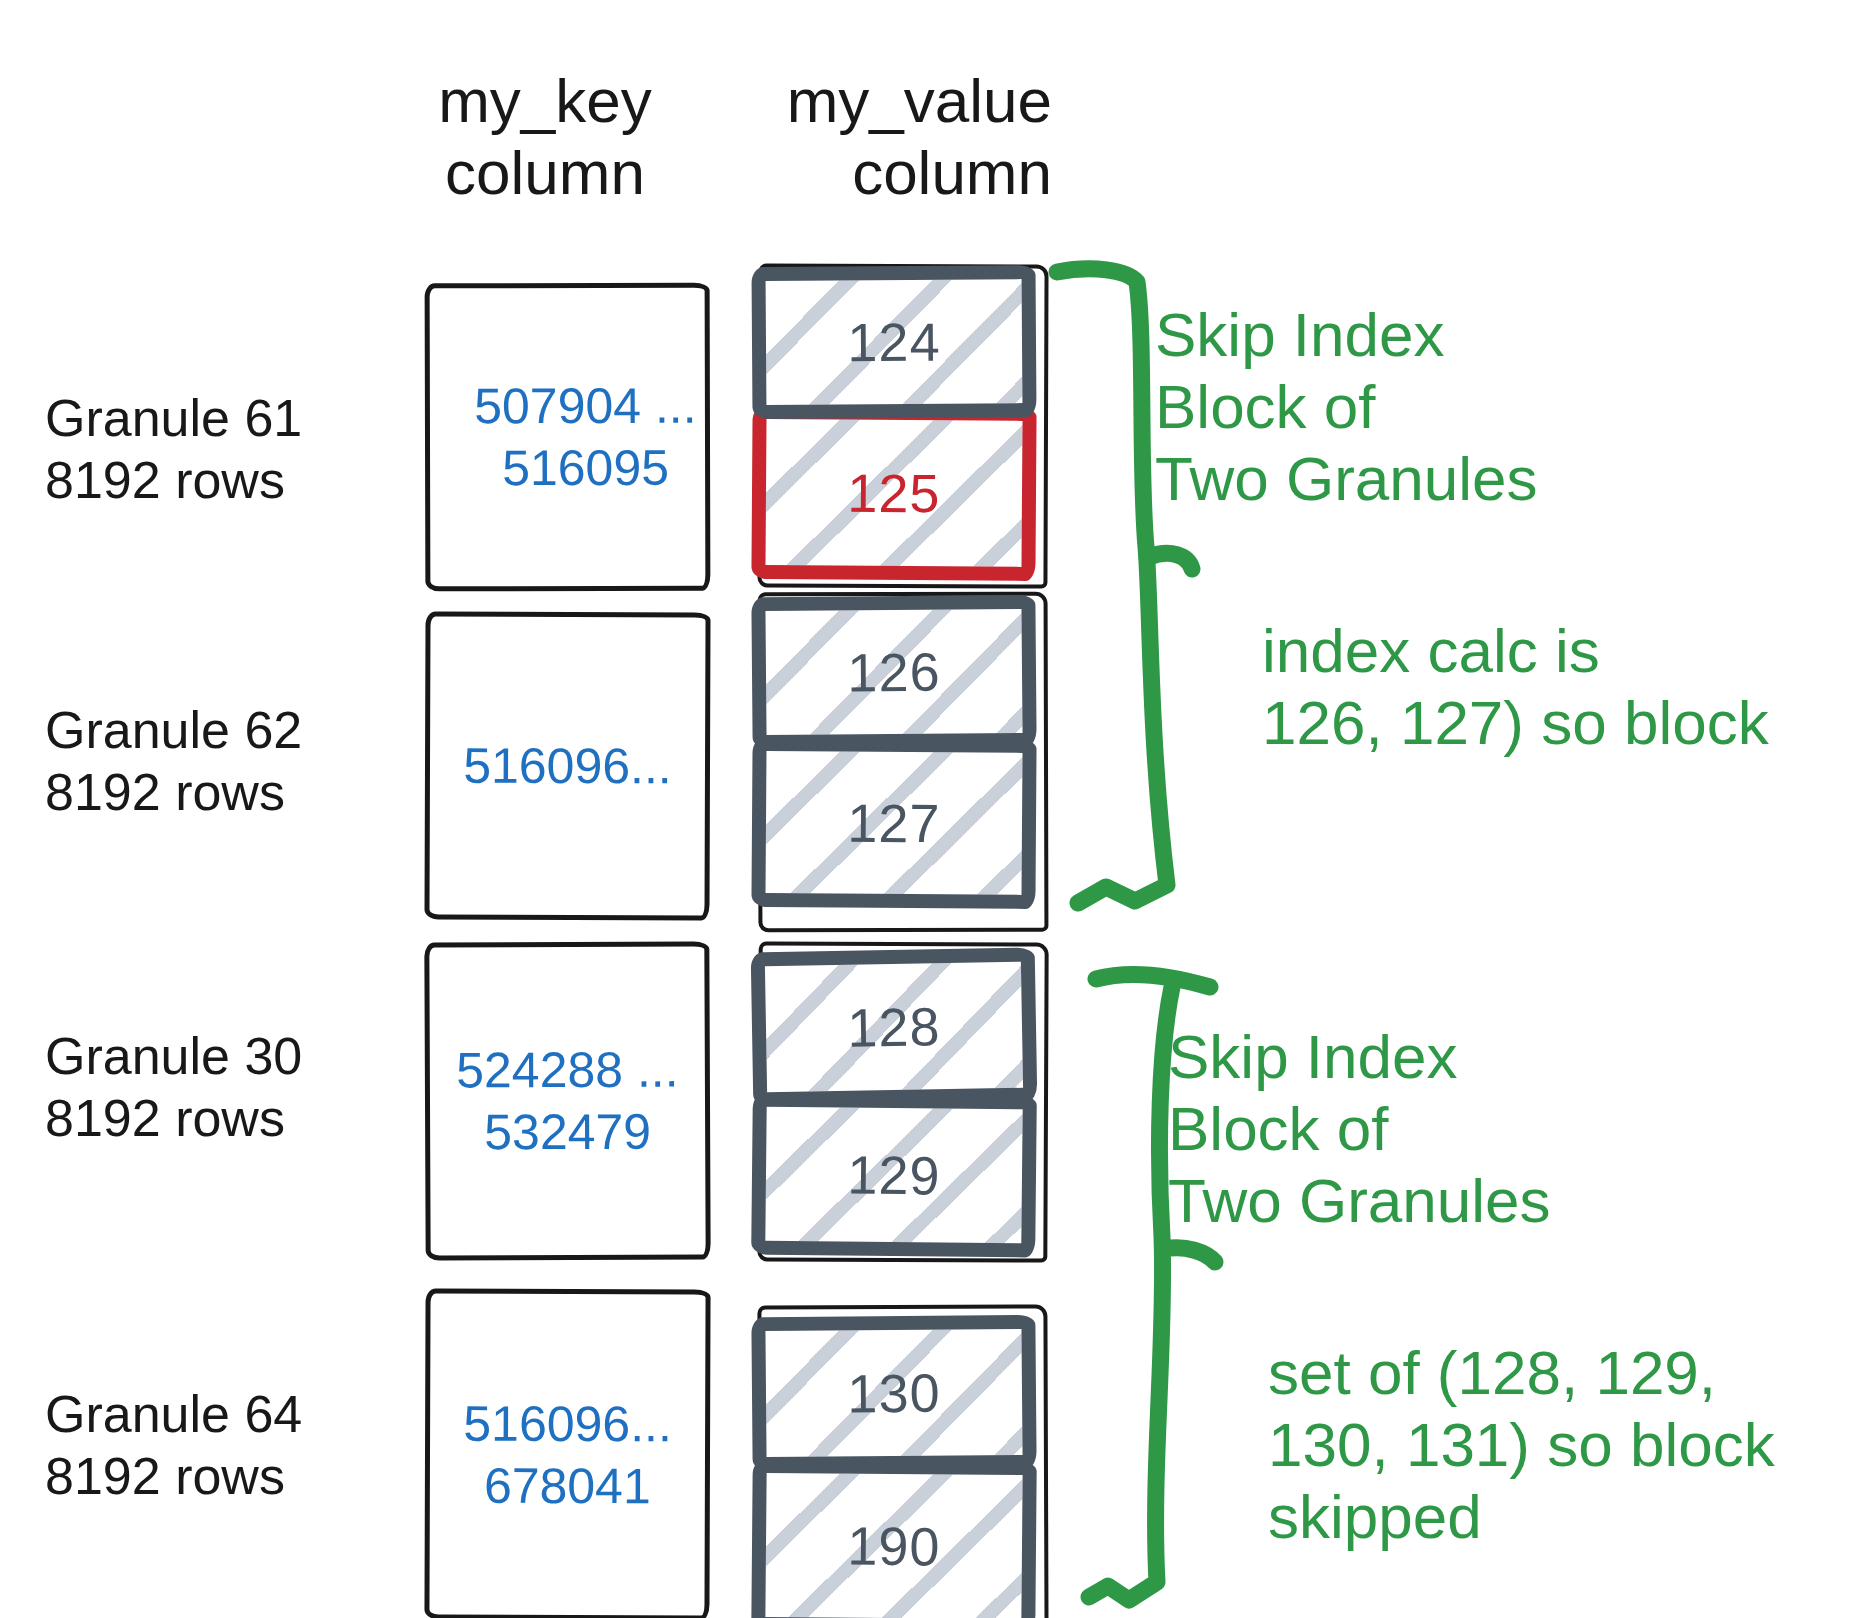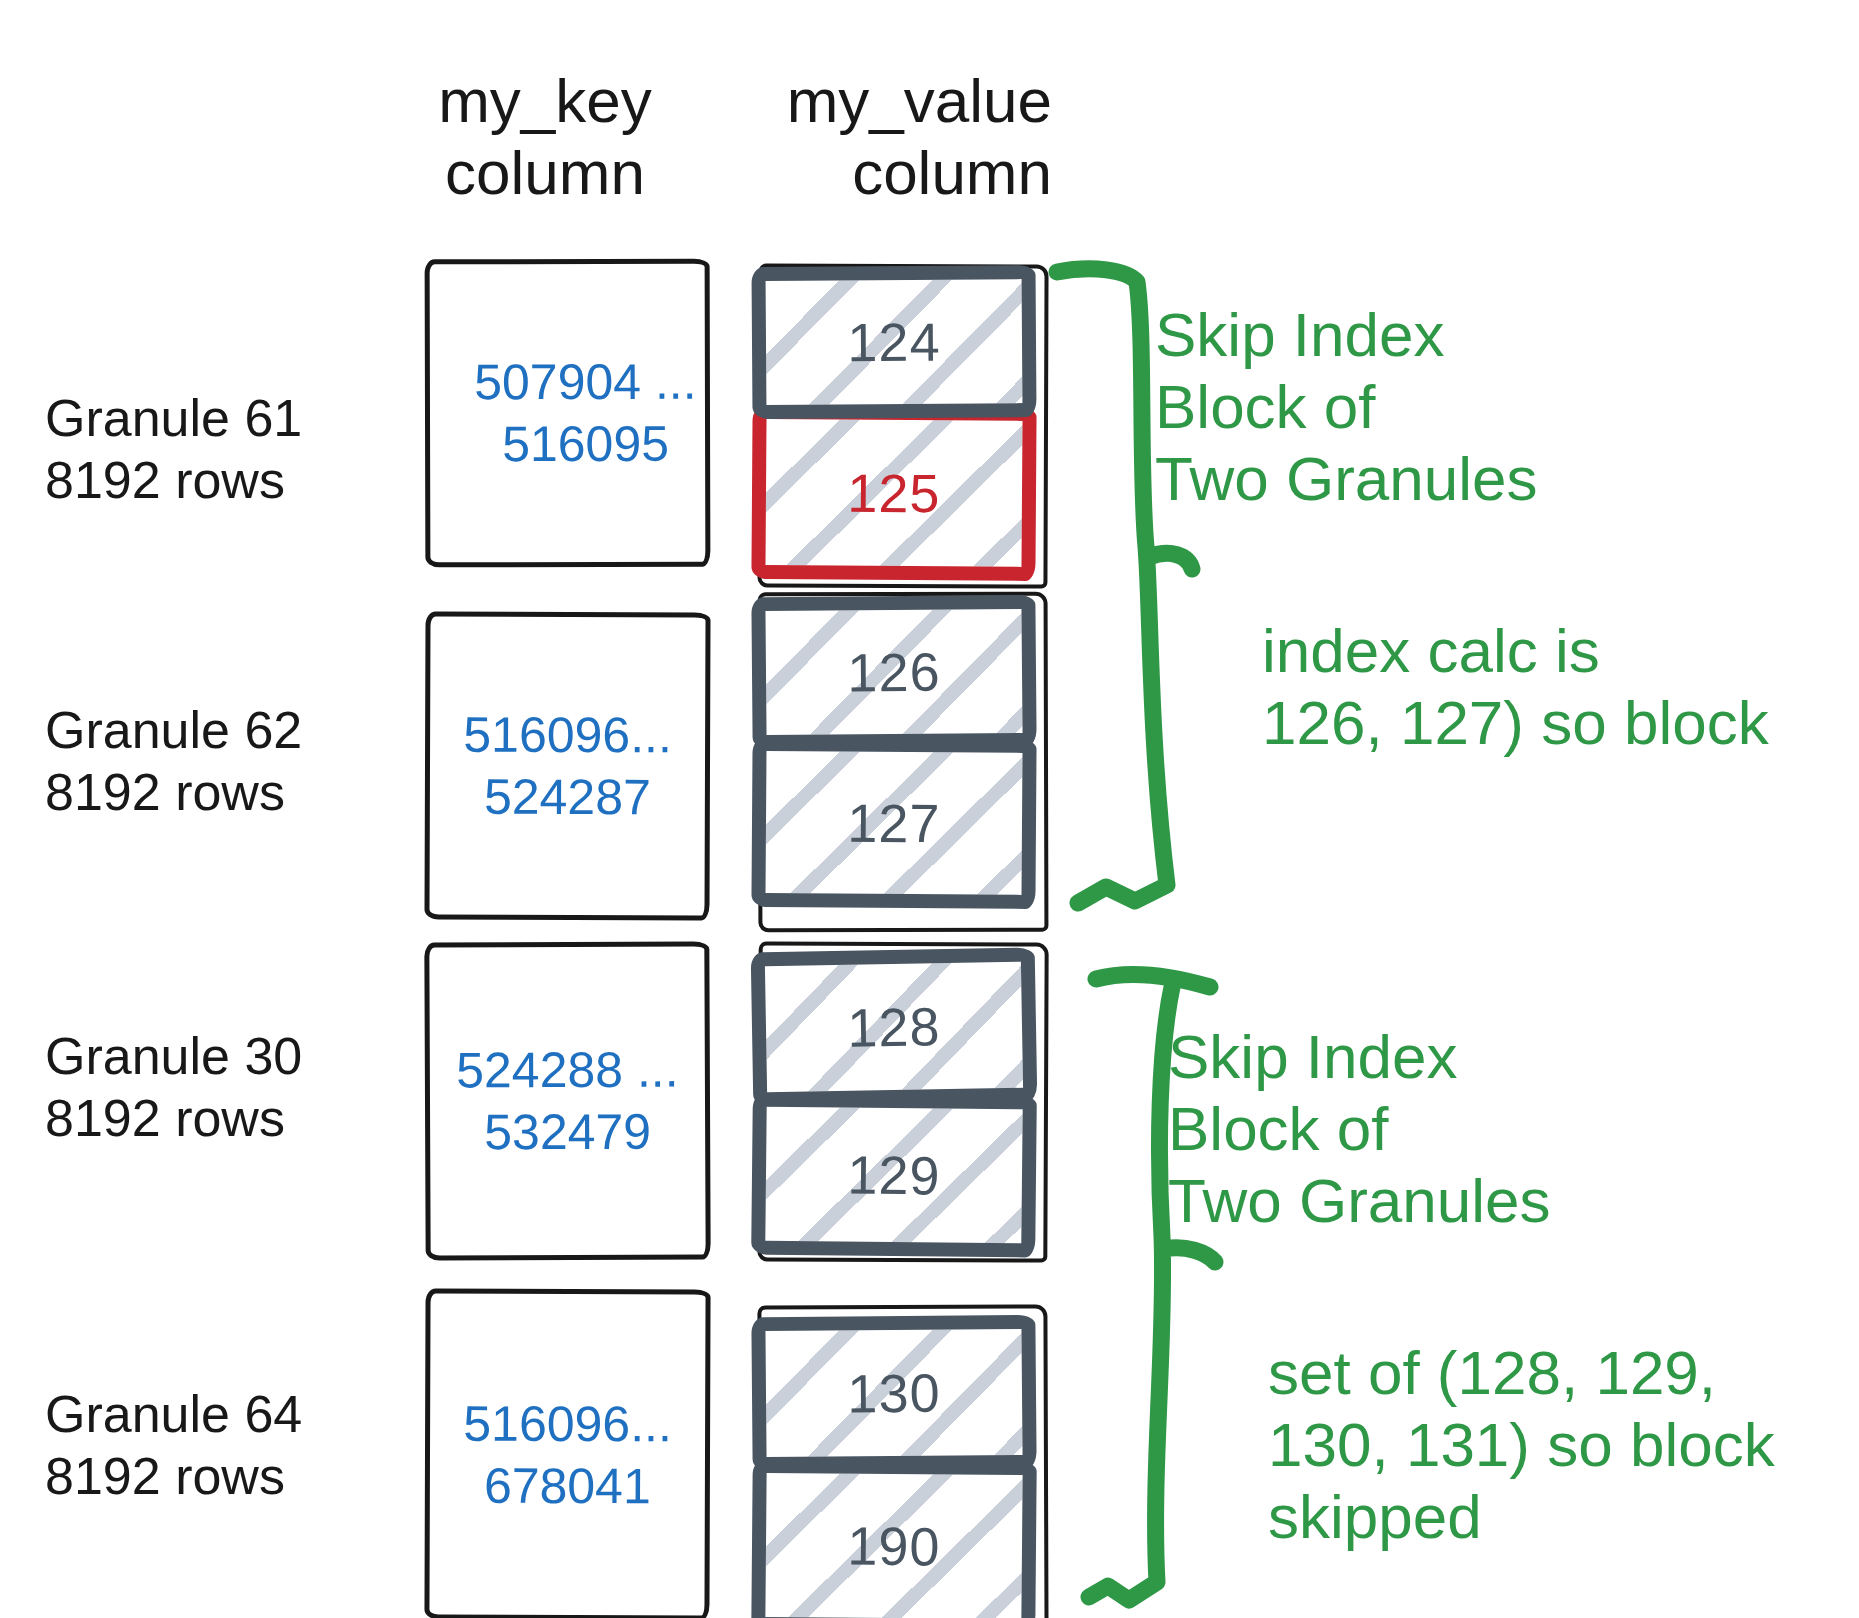"507904 ..." .keybox.g1 { top: 220px -> 244px }
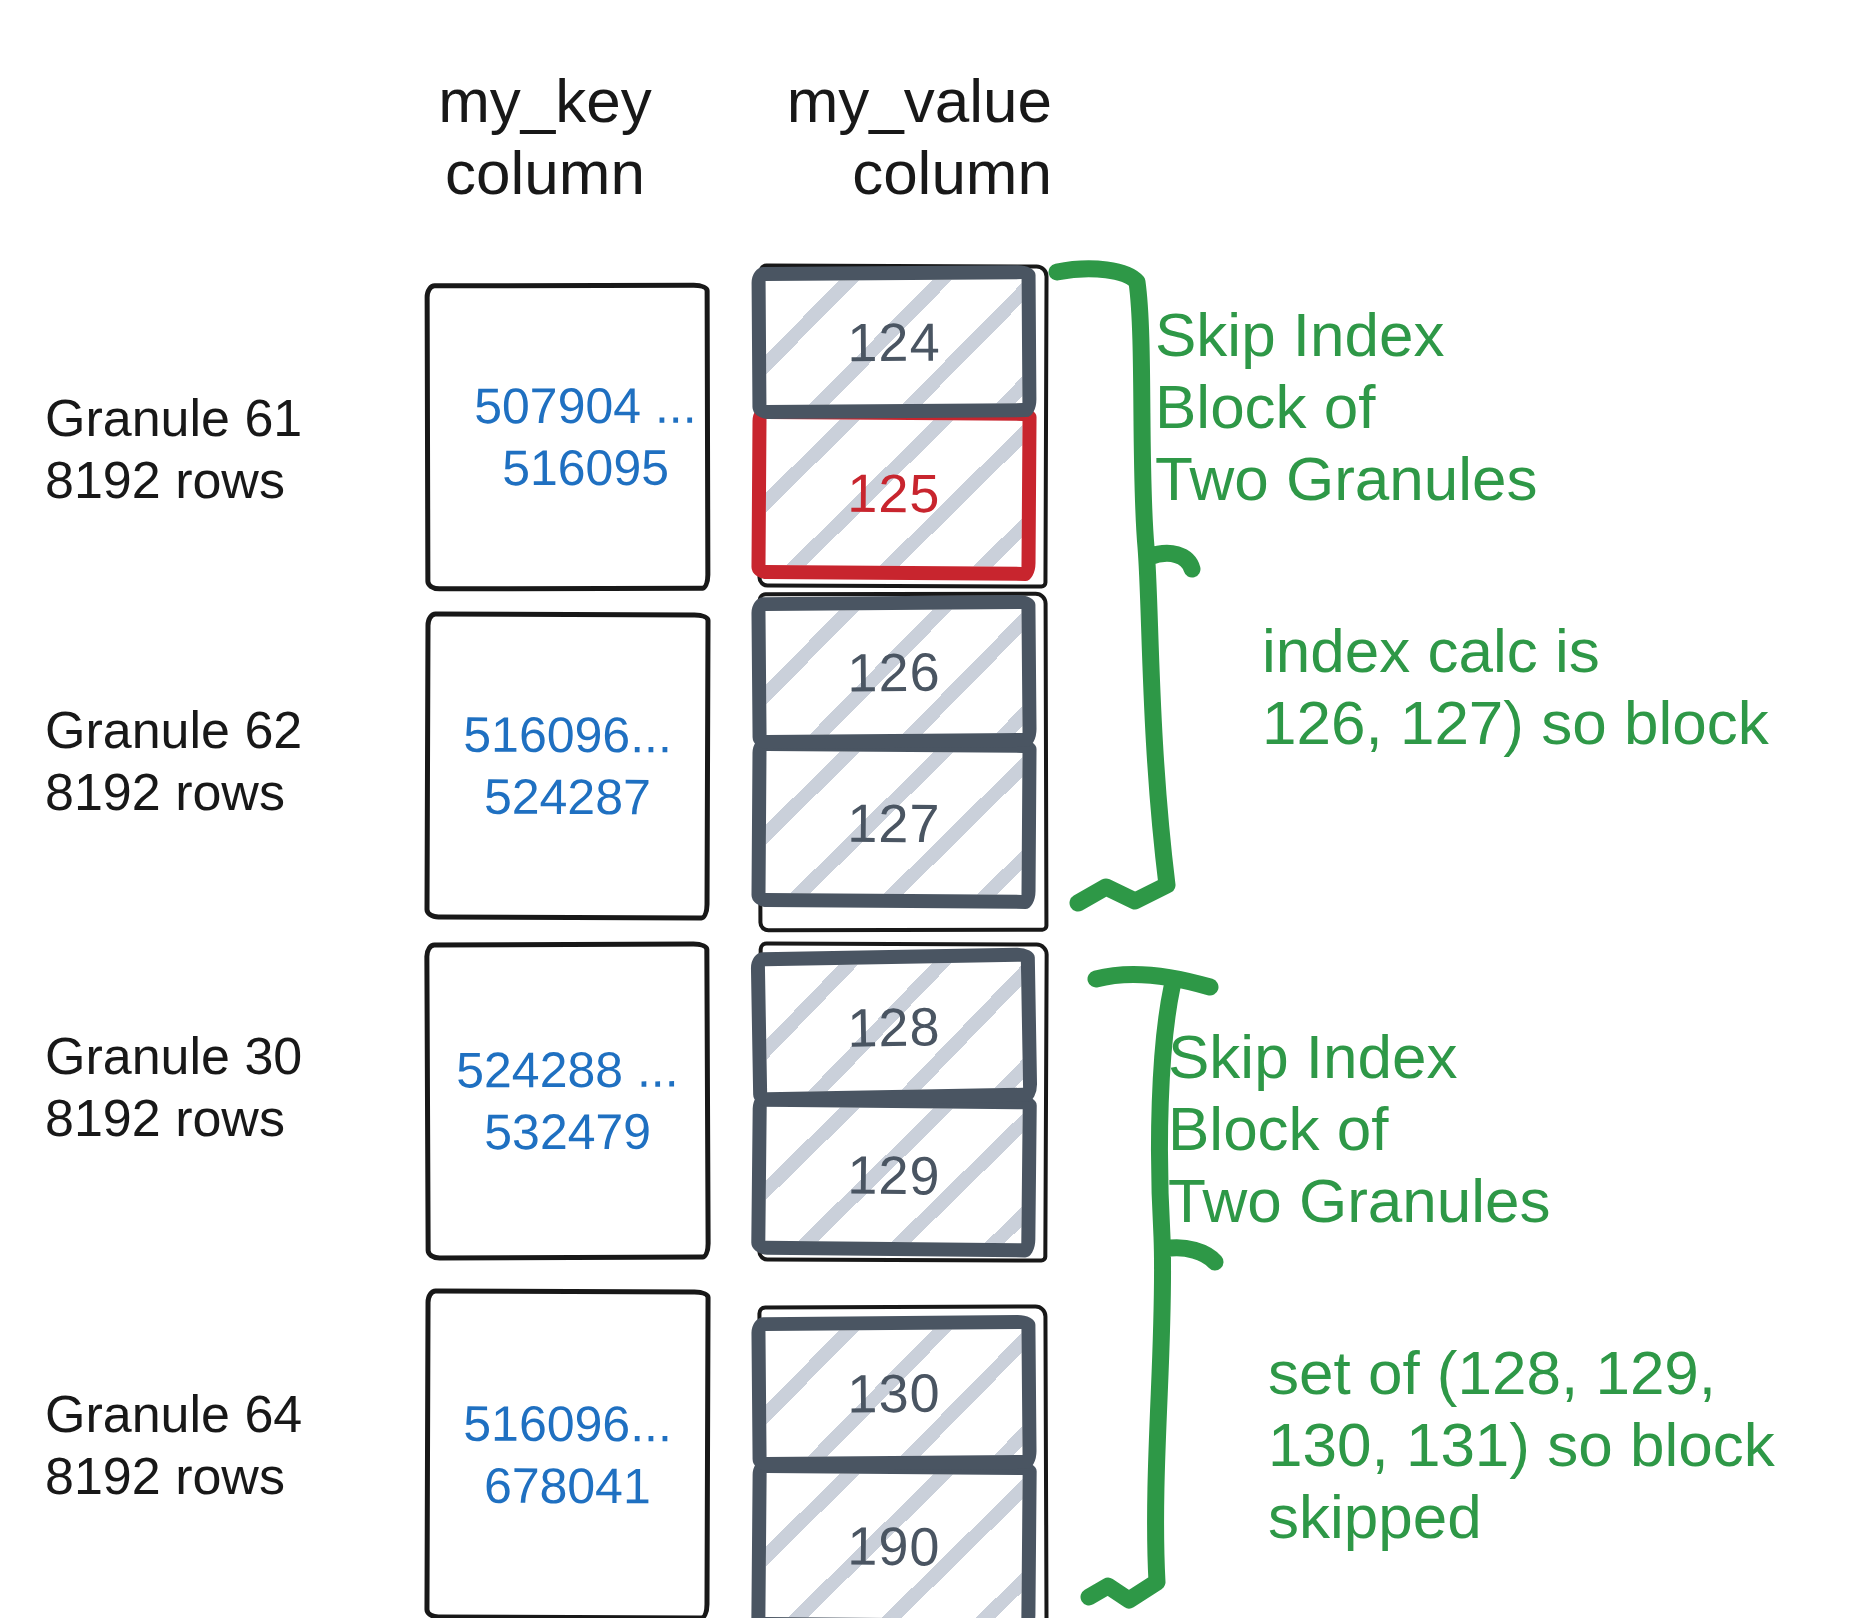"524287" div { html: <div>524287</div> -> none }
